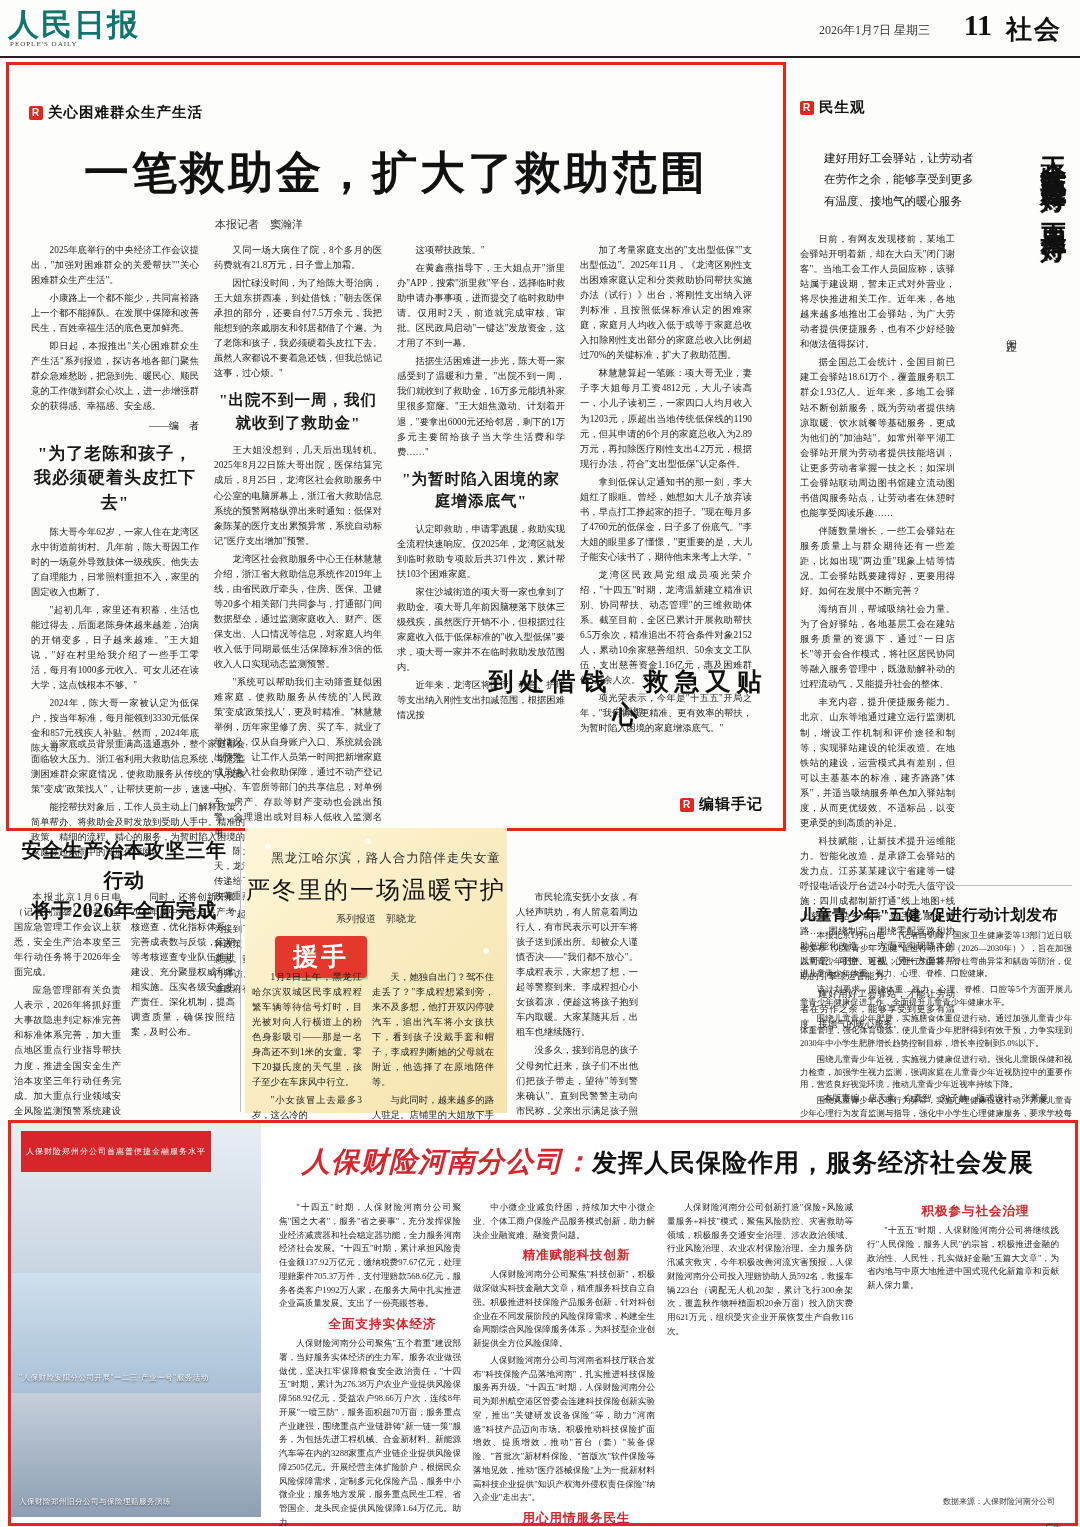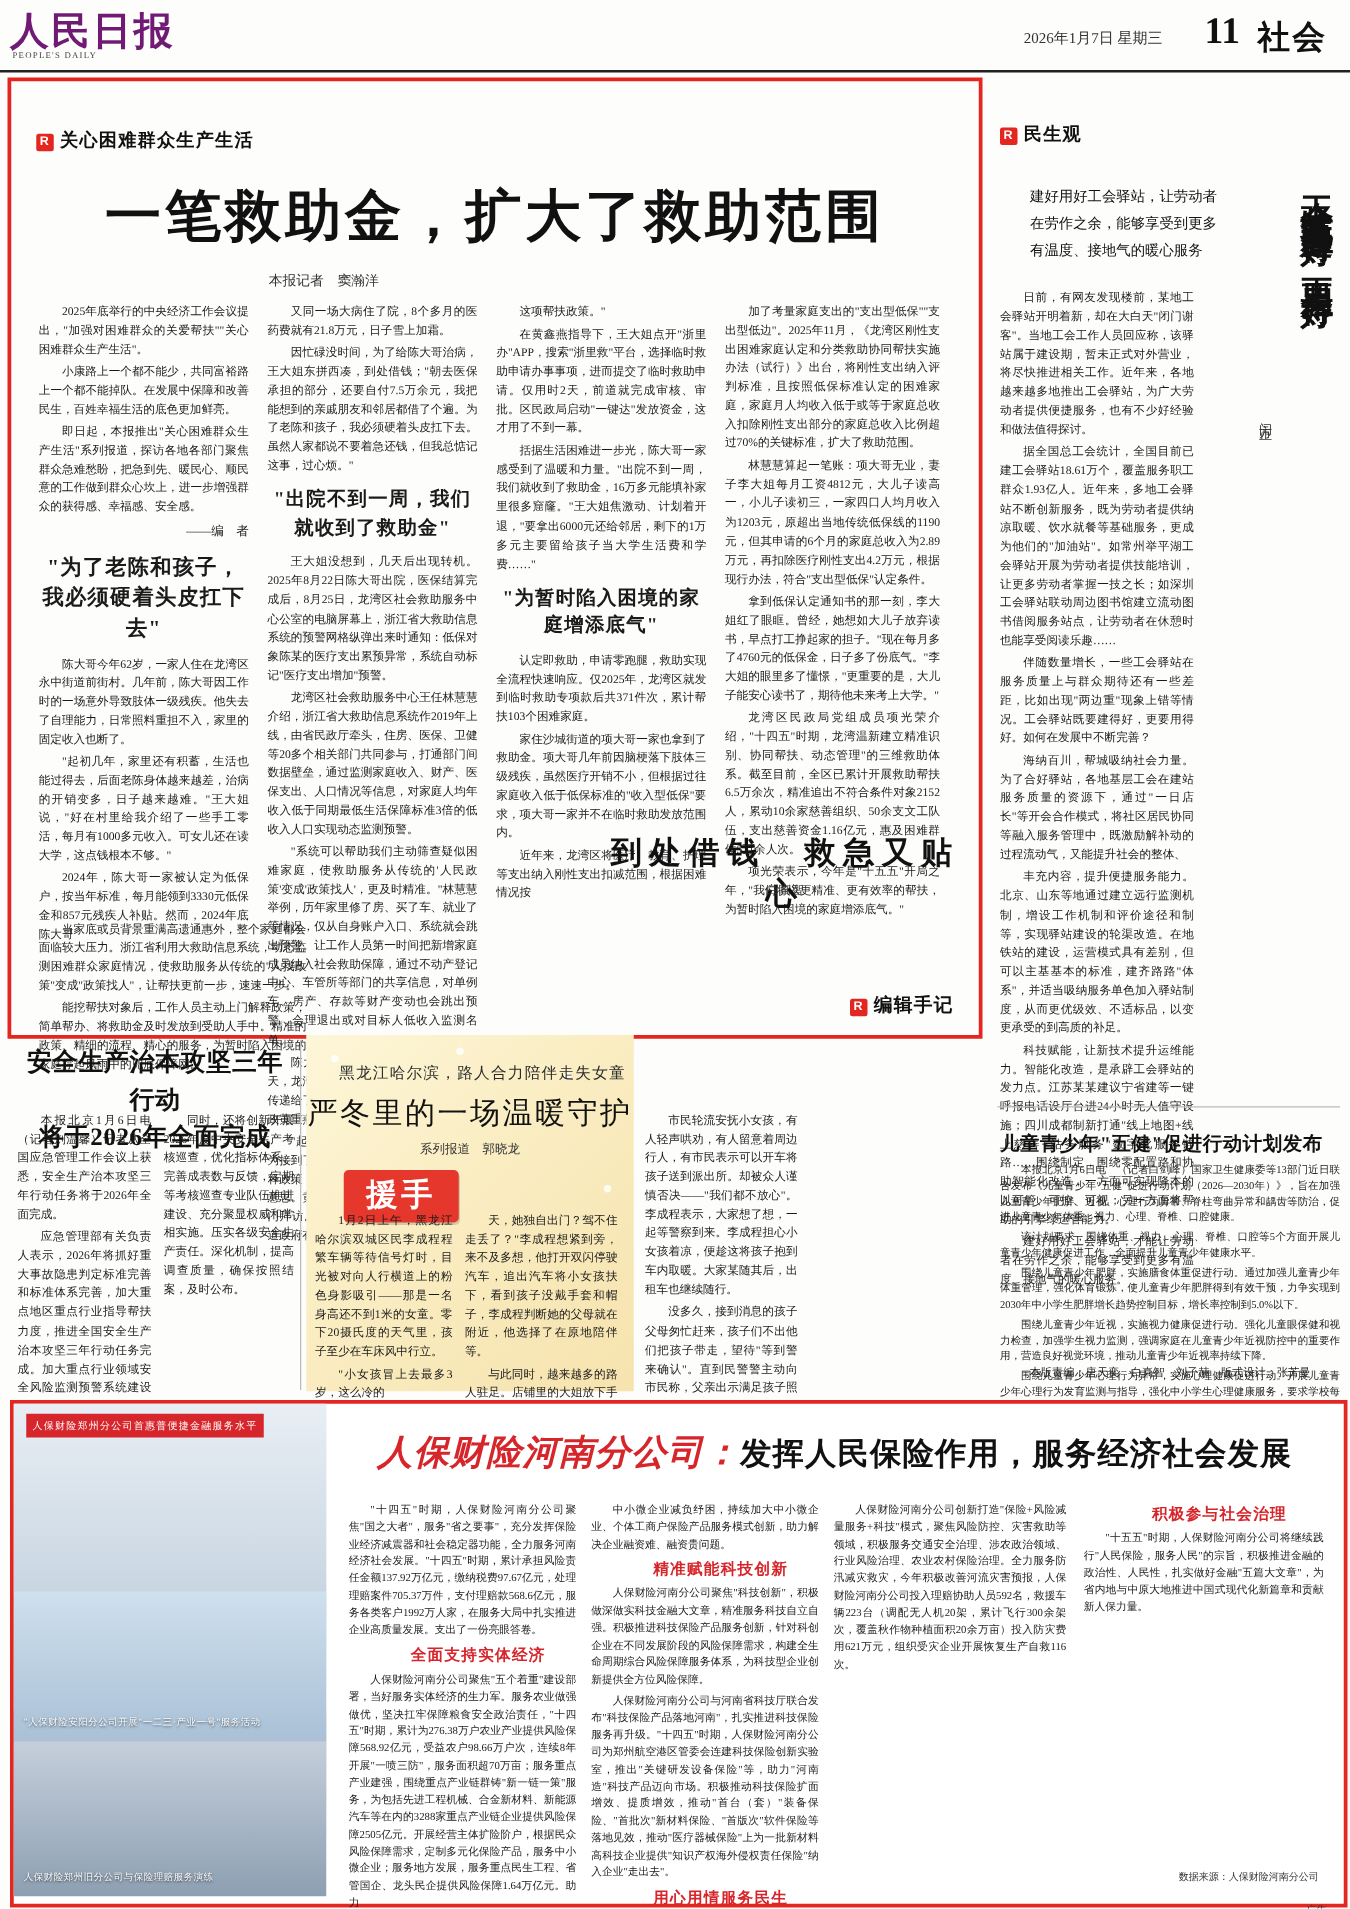"人民日报" .logo { color: #701a75 -> #0f766e }
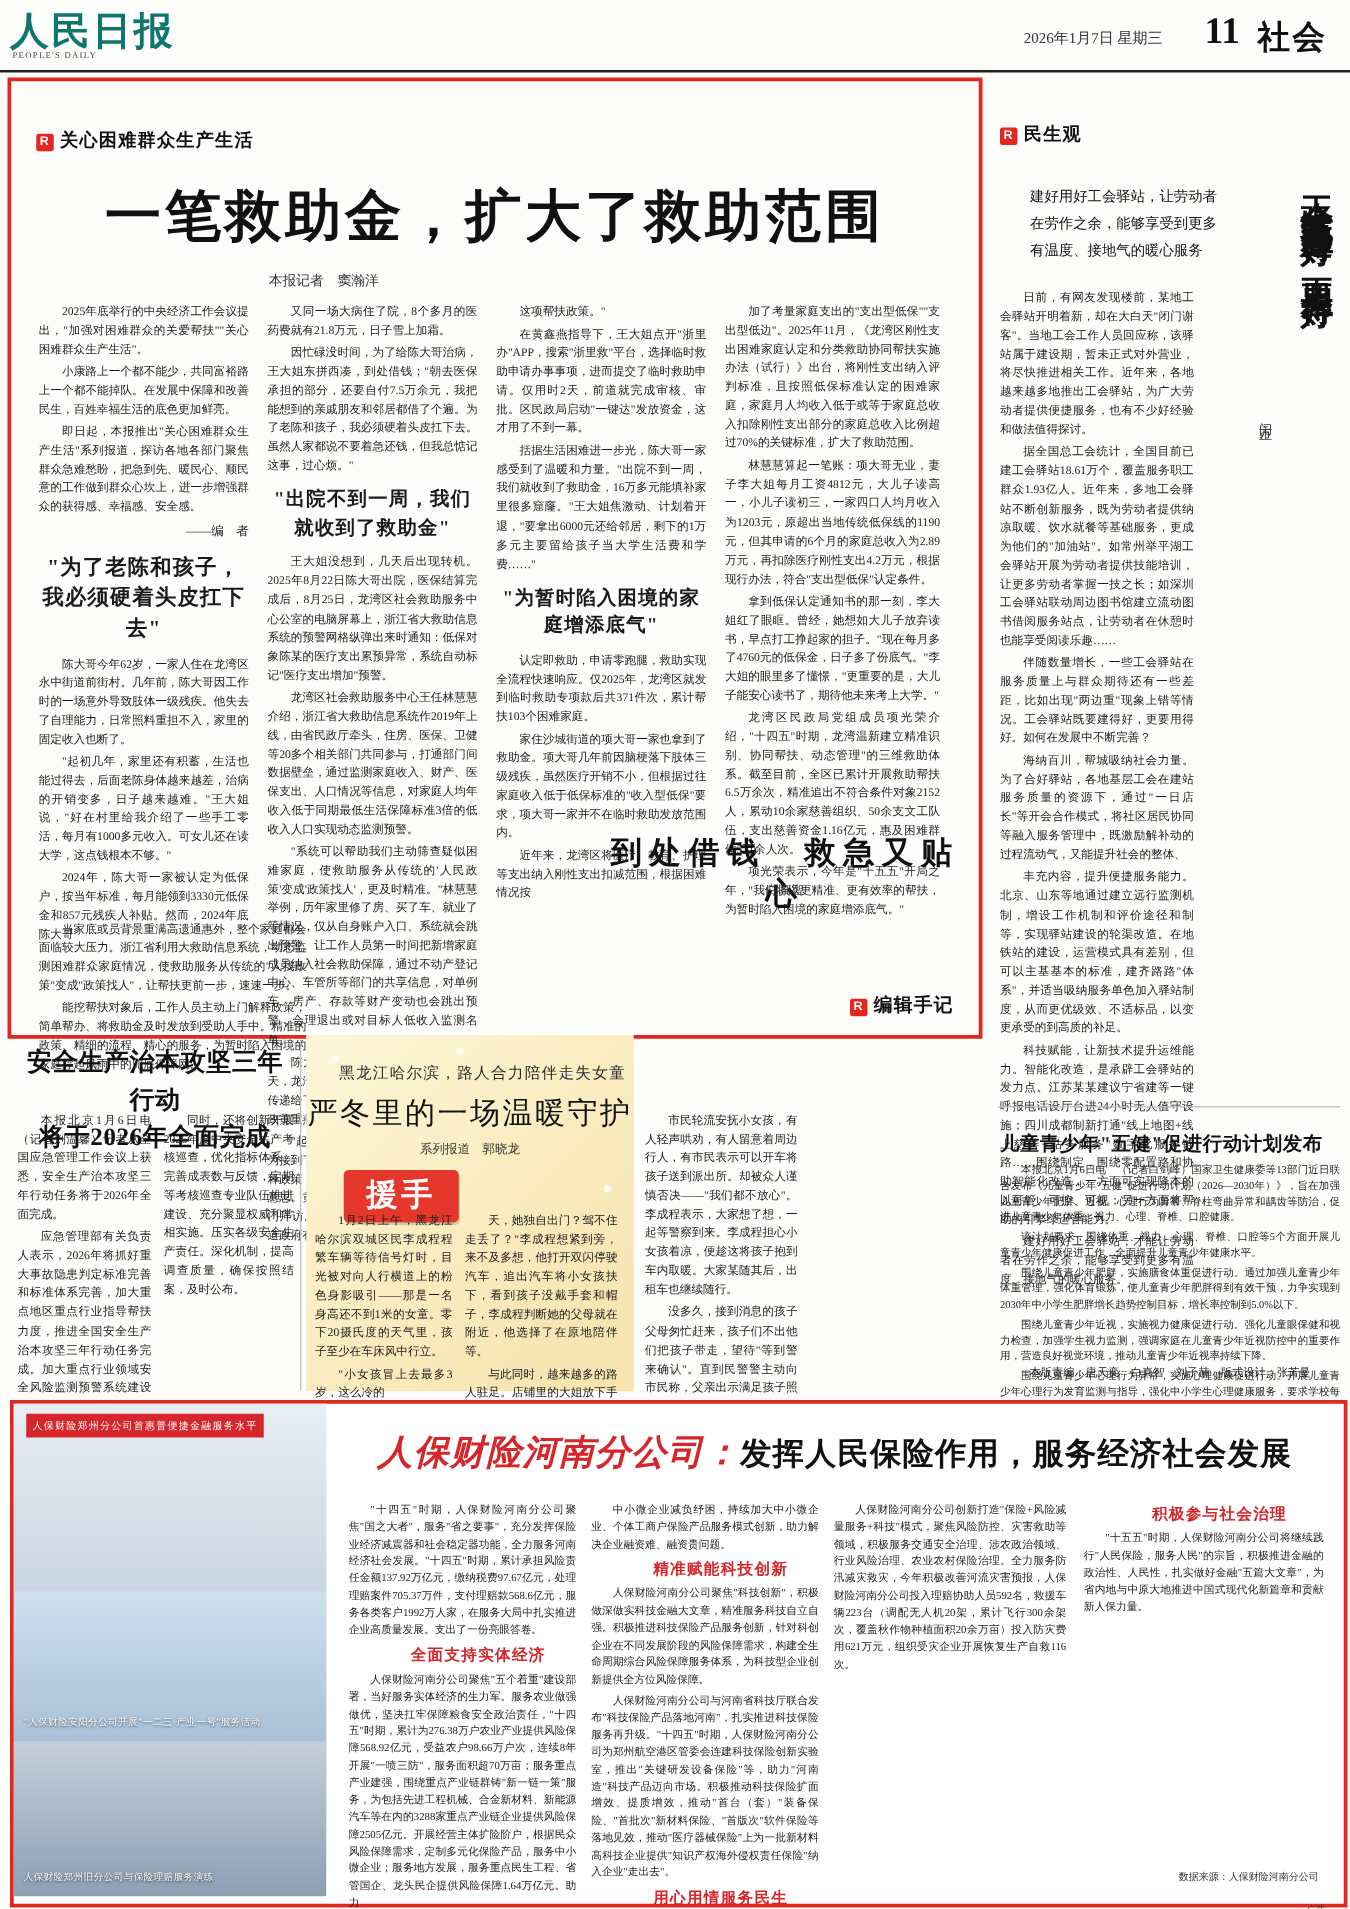"人保财险郑州分公司首惠普便捷金融服务水平" .ph-banner { padding: 4px 5px -> 15px 5px }
